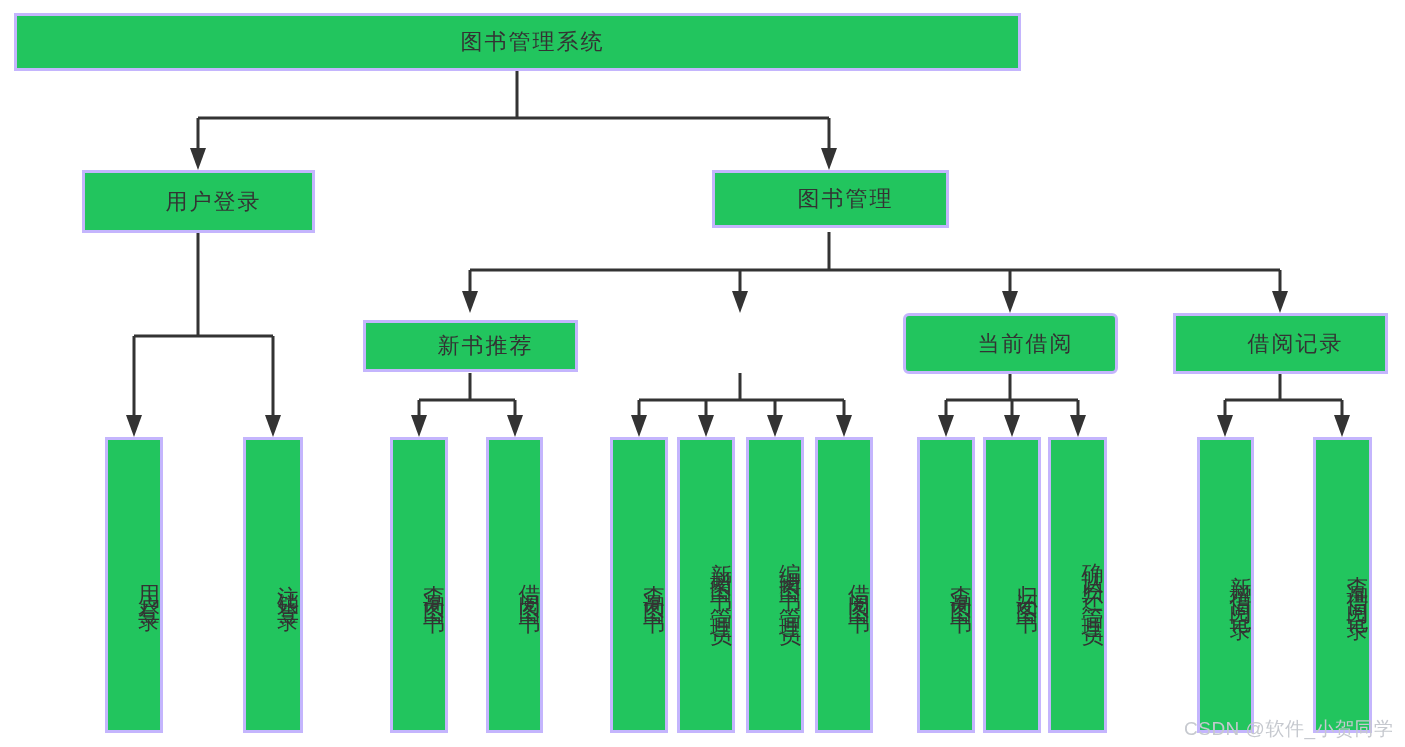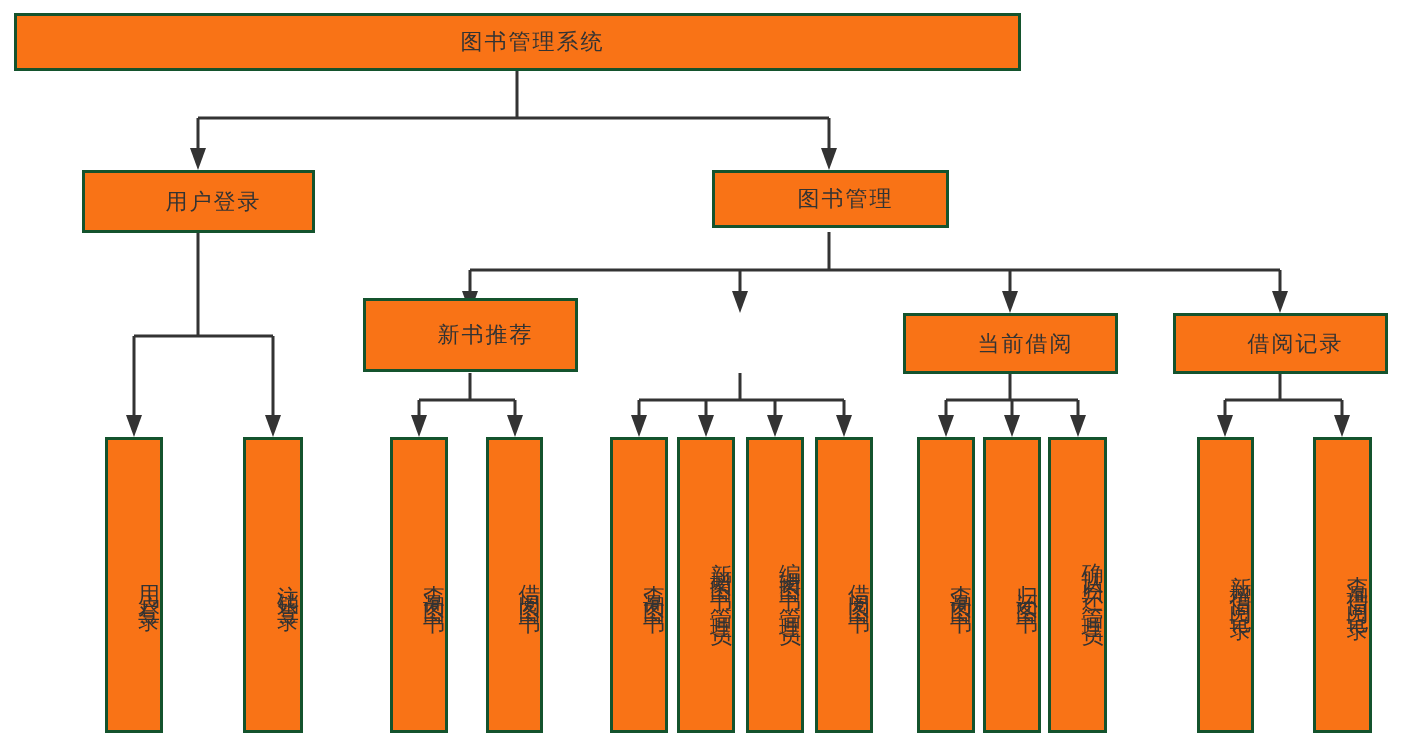"图书管理系统" .box { background: #f97316 -> #22c55e; border: 3px solid #14532d -> 3px solid #c4b5fd }
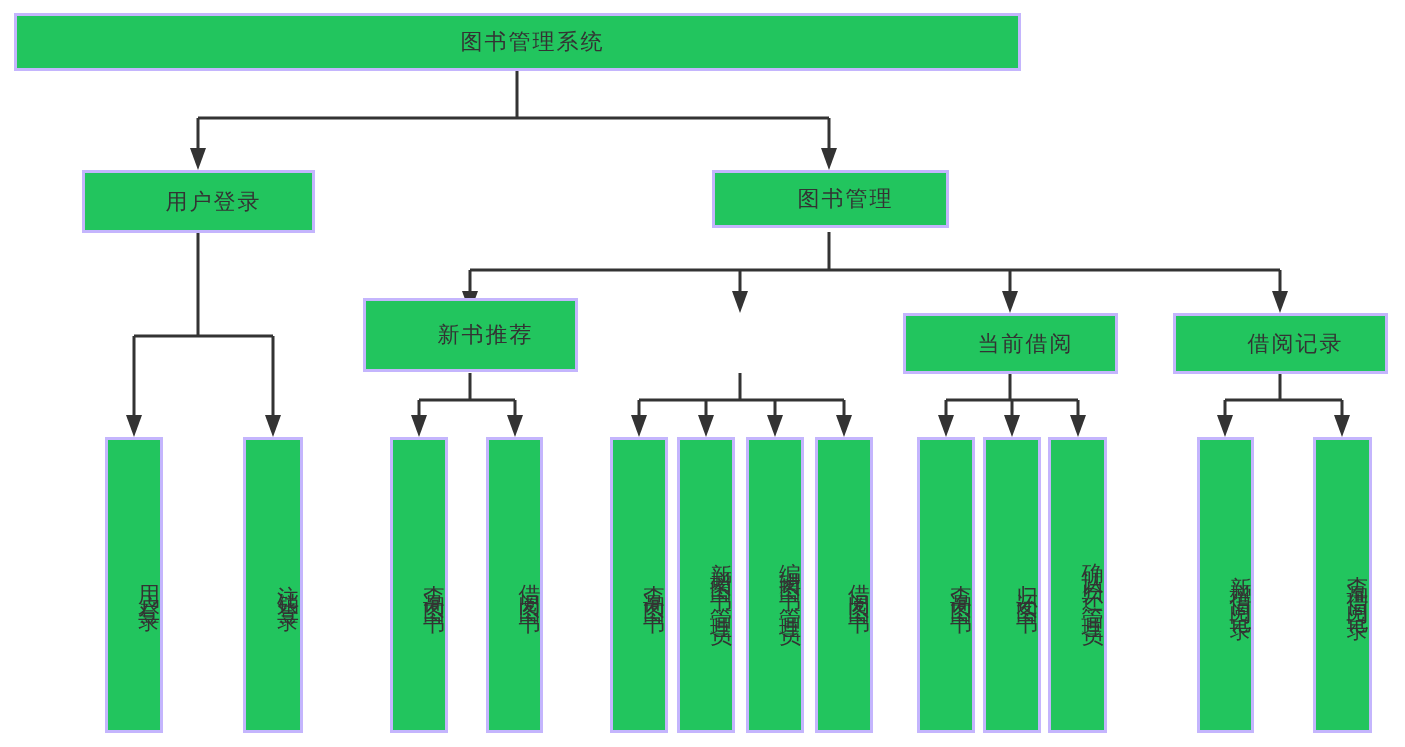"新书推荐" #n-nb { height: 74px -> 52px; top: 298px -> 320px }
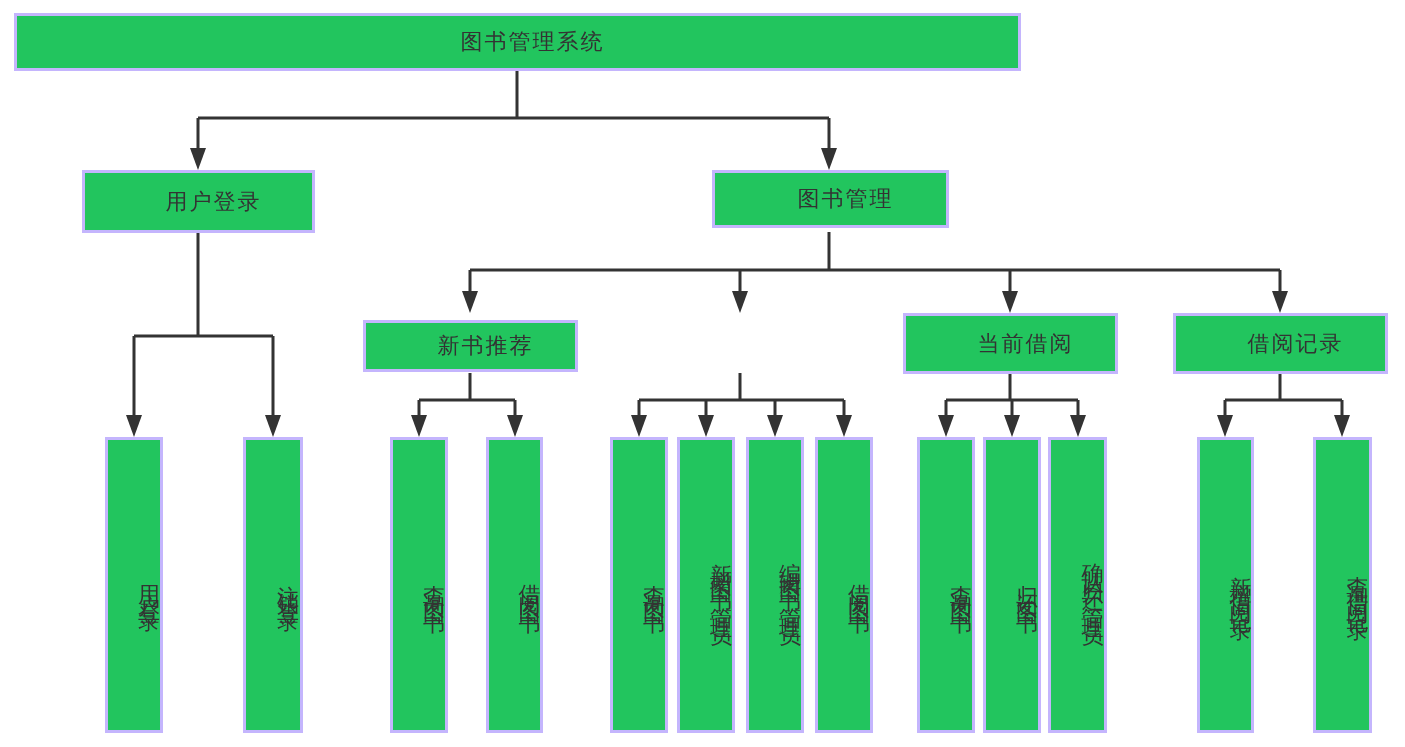"当前借阅" #n-cb { border-radius: none -> 6px }
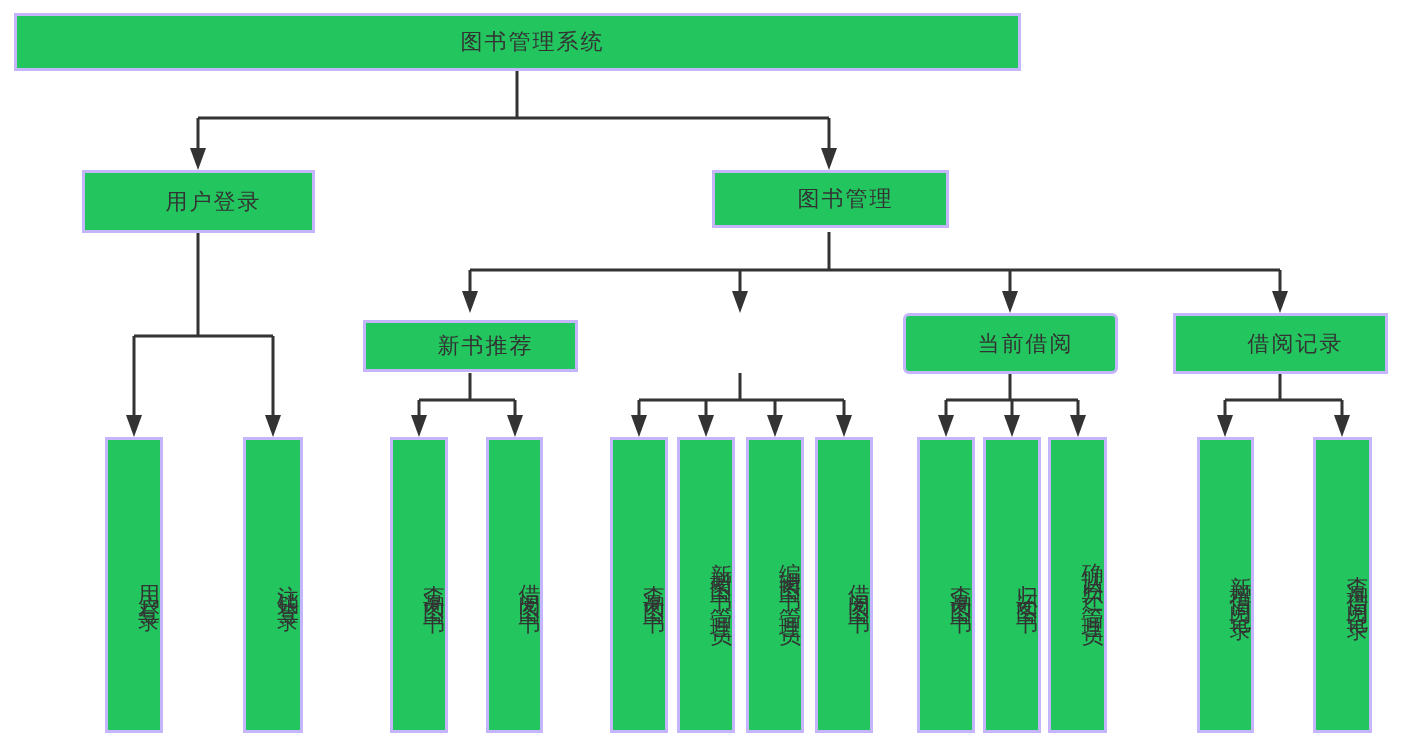"CSDN @软件_小贺同学" div.watermark { html: none -> <div>CSDN @软件_小贺同学</div> }
